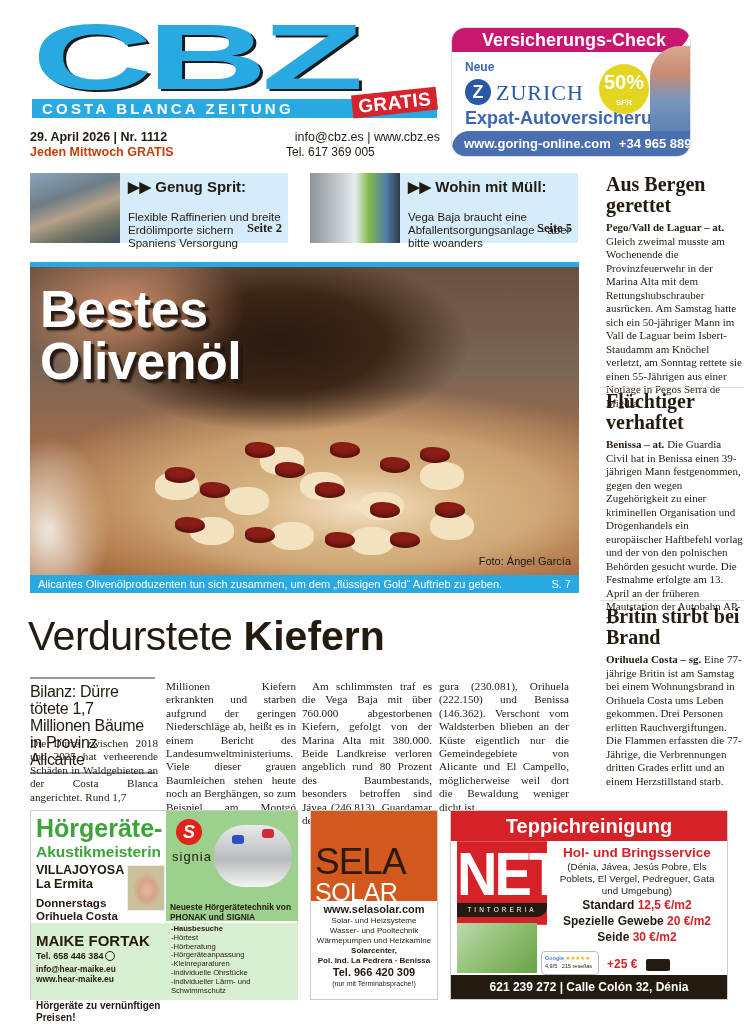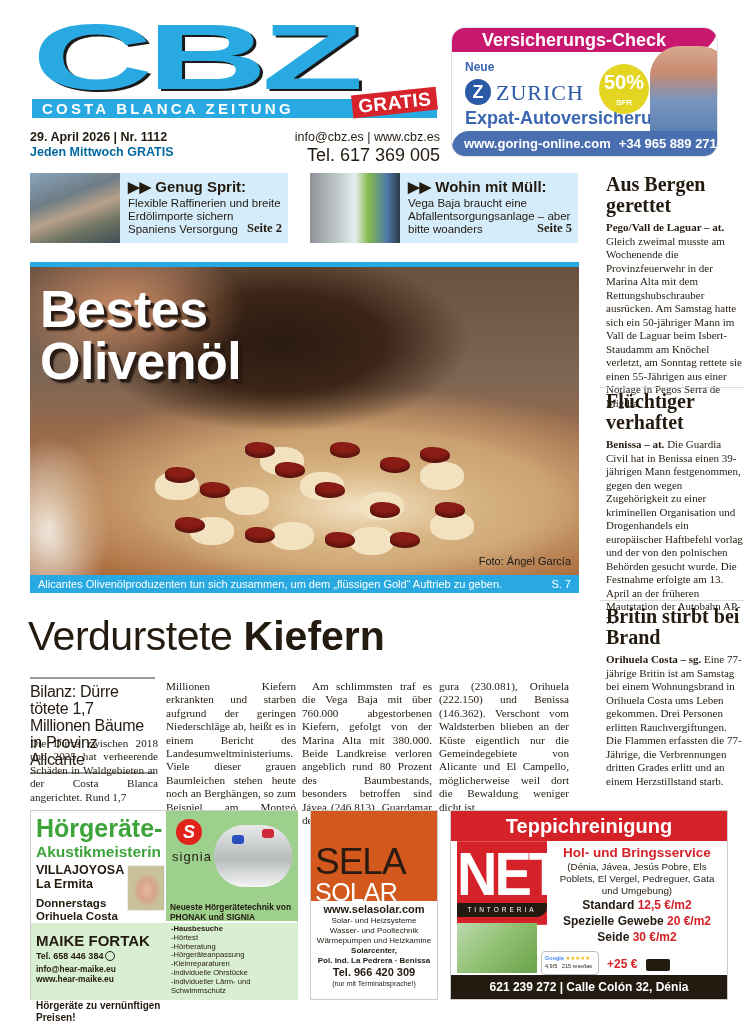"Versicherungs-Check" .ad-zurich { width: 267px -> 240px }
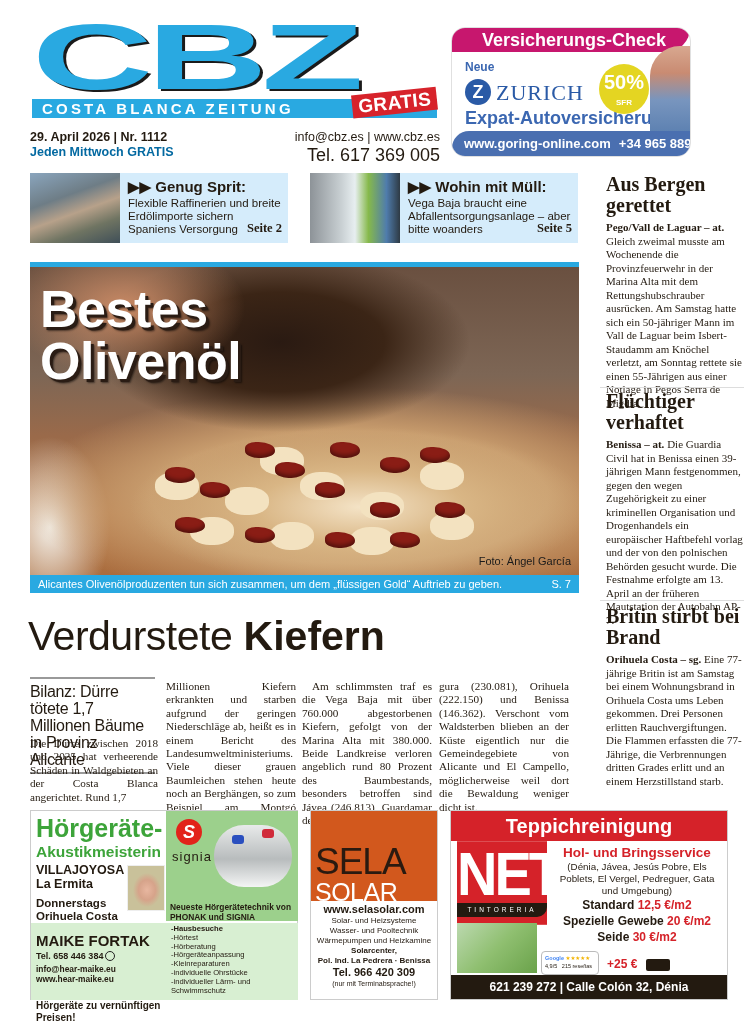"Jeden Mittwoch GRATIS" .mittwoch { color: #0369a1 -> #c2410c }
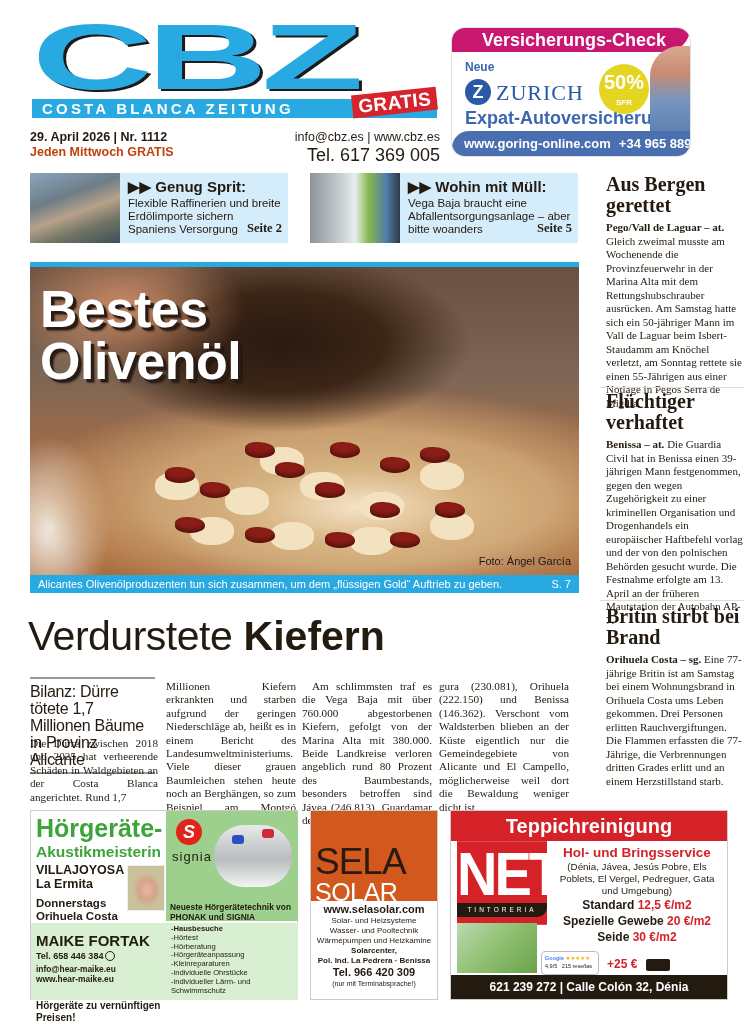"Tel. 617 369 005" .contact2 { font-size: 18px -> 12px; text-align: right -> left }
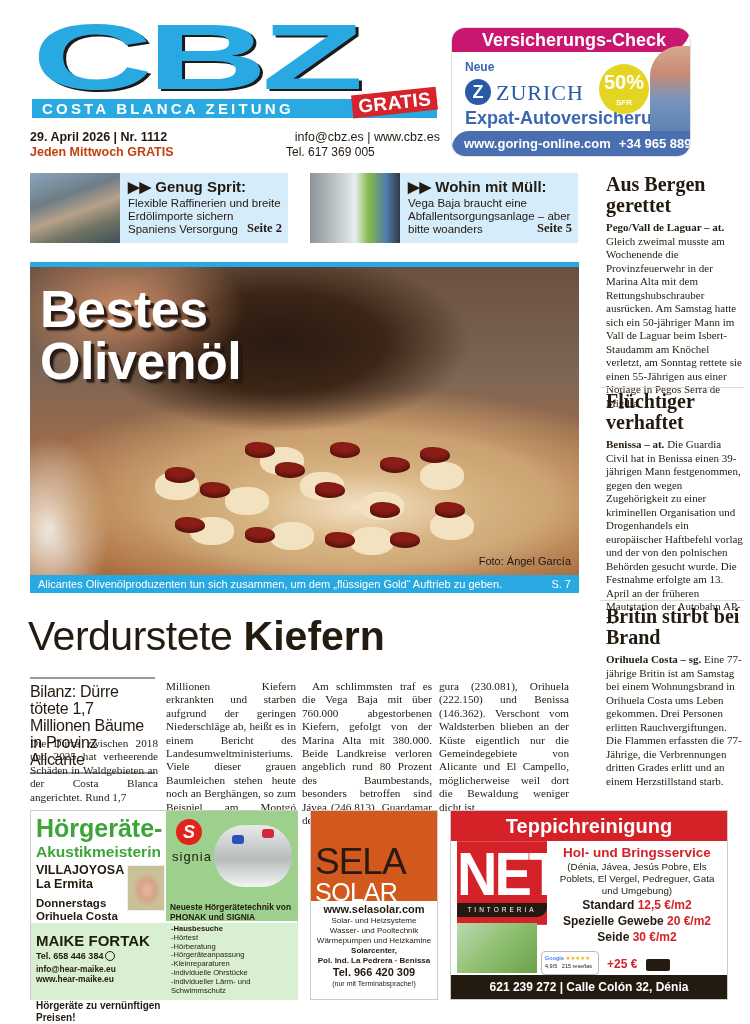"▶▶ Genug Sprit:" .teaser .ttl { margin-bottom: 2px -> 16px }
